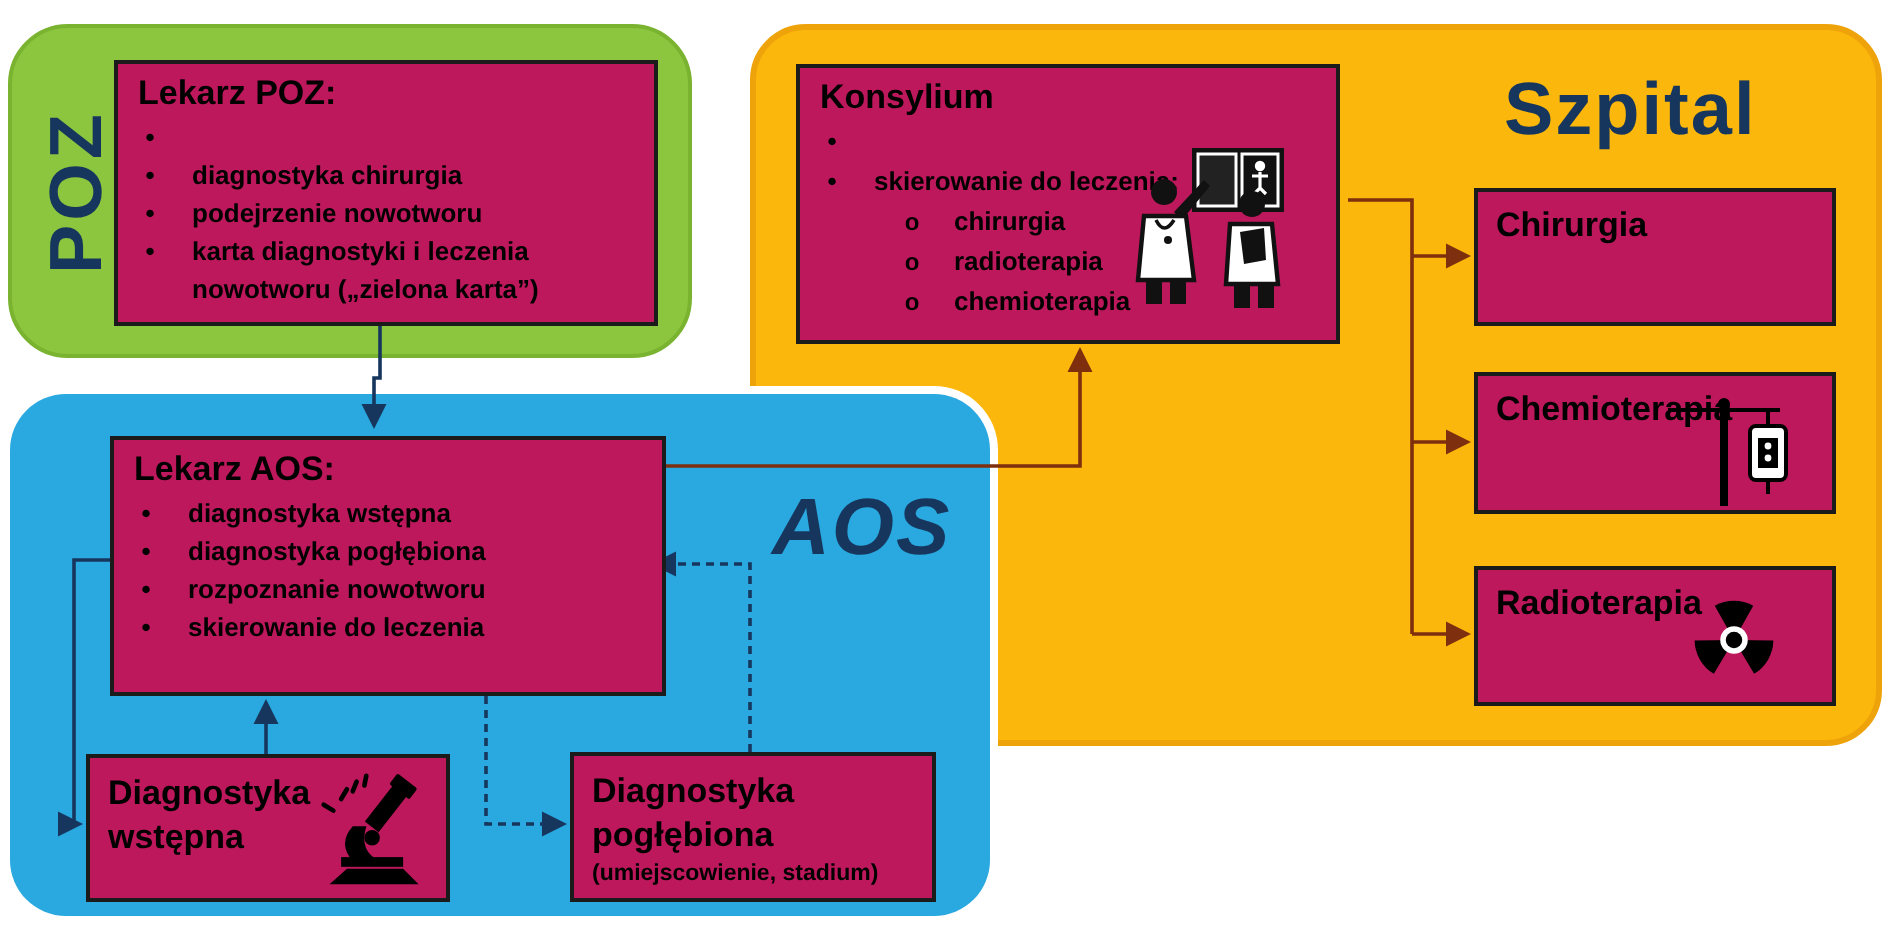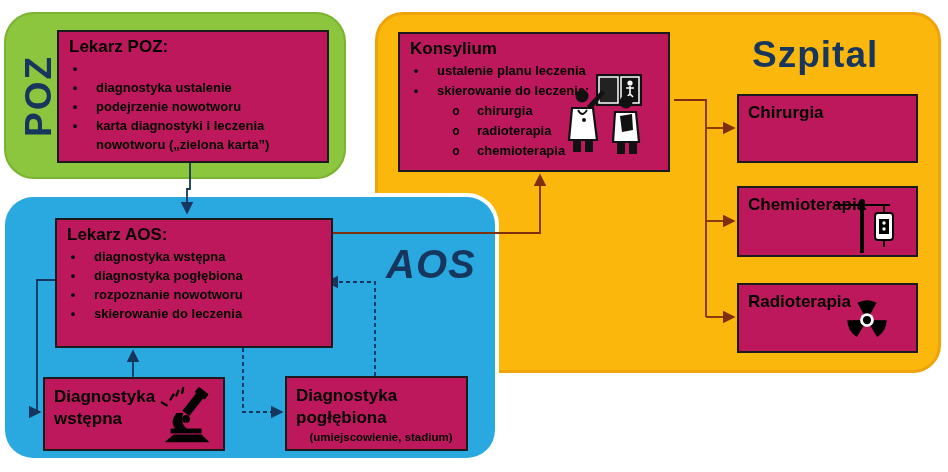"ustalenie planu leczenia" span.text { html: <span>ustalenie planu leczenia</span> -> none }
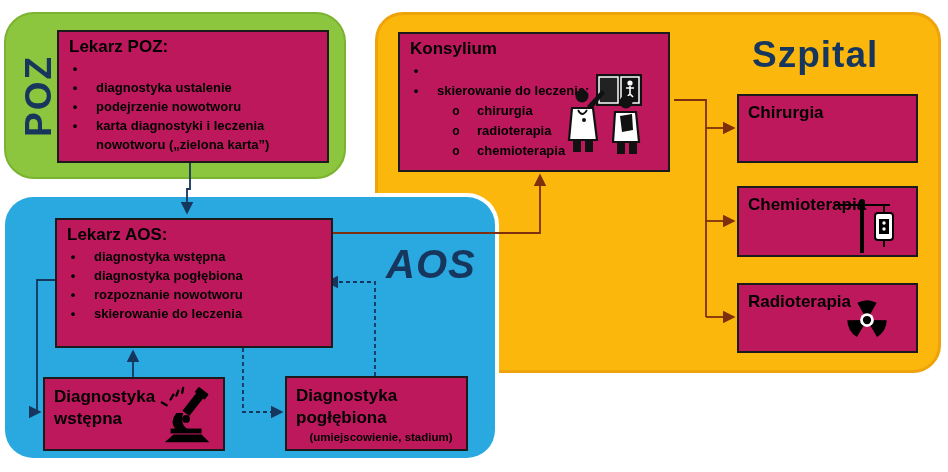"diagnostyka ustalenie" span.text { text: ustalenie -> chirurgia }
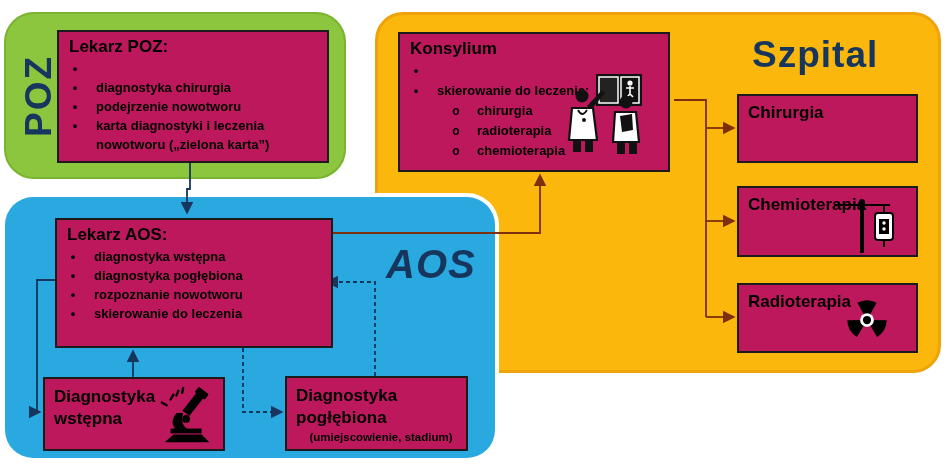"(umiejscowienie, stadium)" .diag-subtitle { text-align: center -> none }
